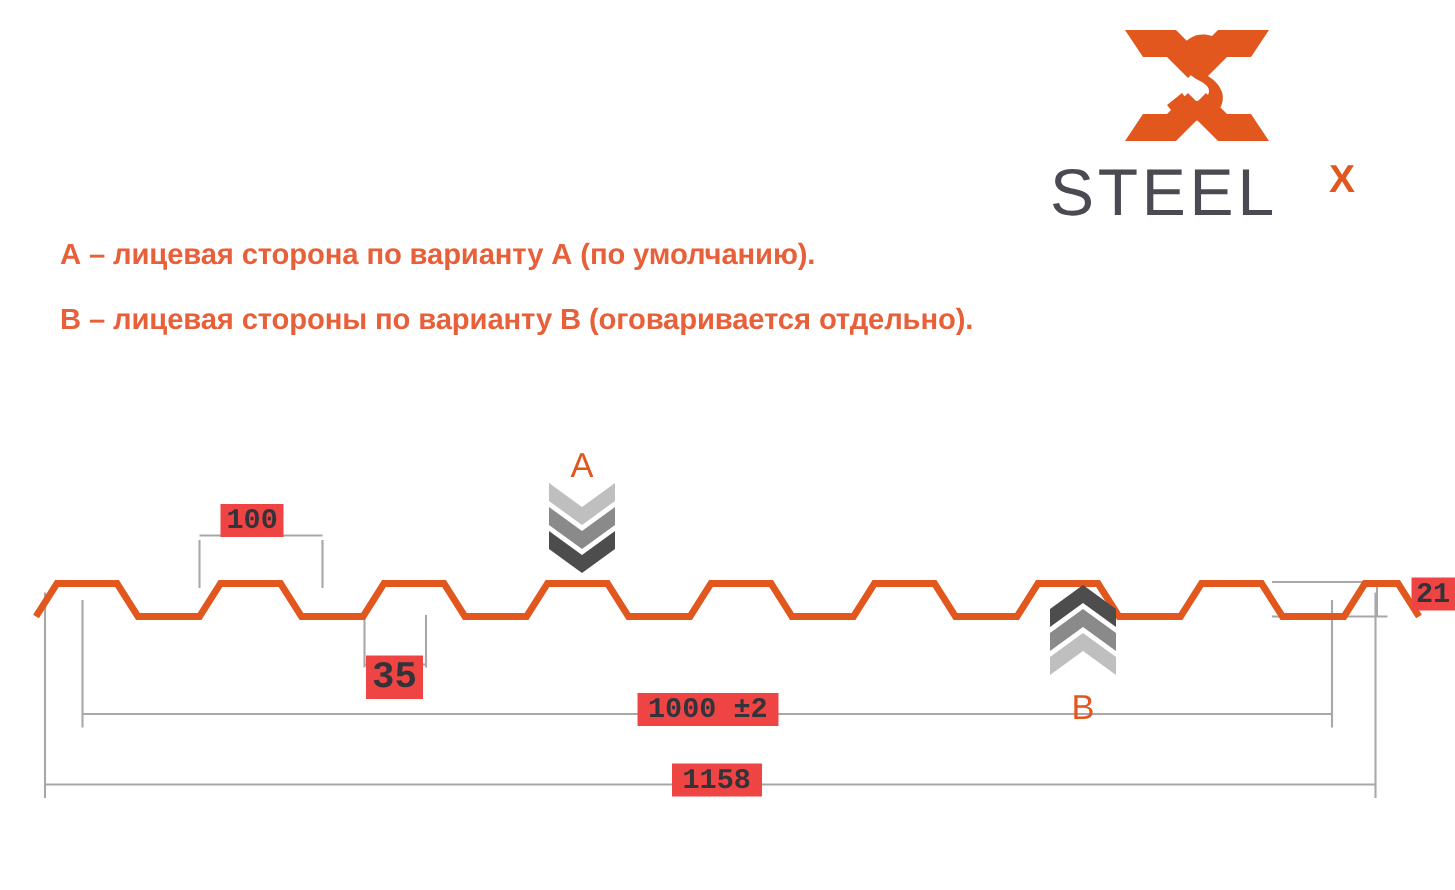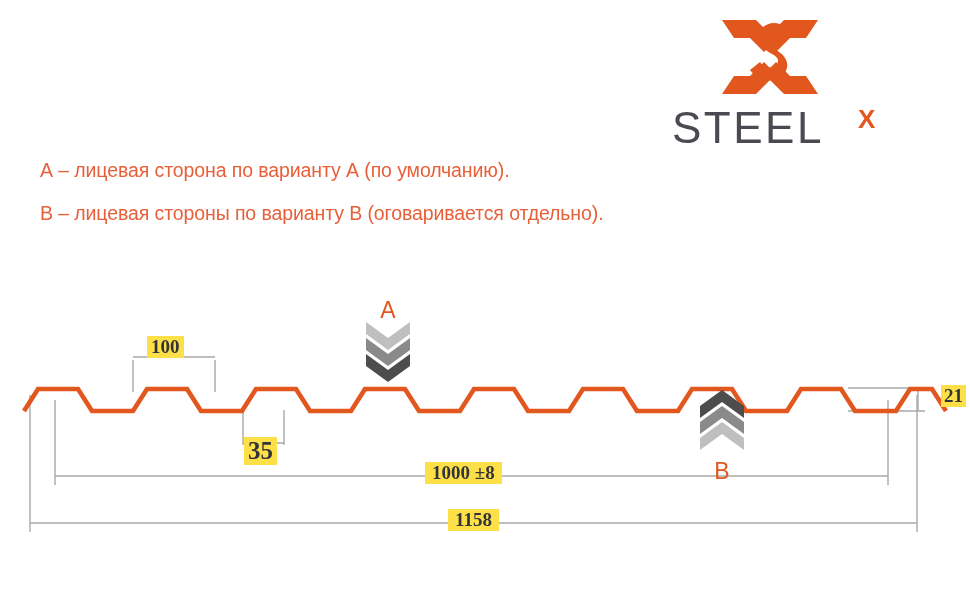"STEEL" .logo-block { left: 672px -> 700px }
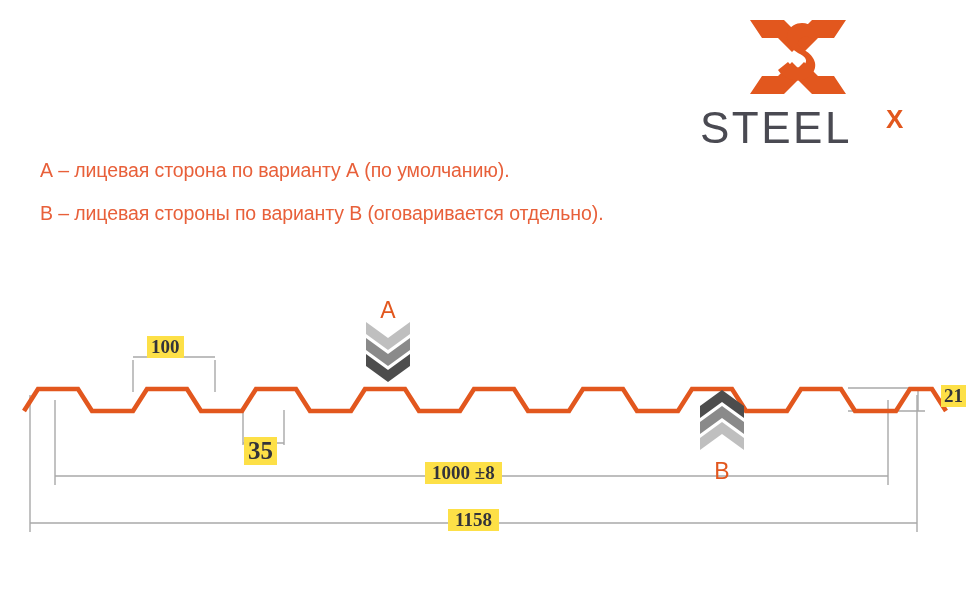"А – лицевая сторона по" .note { font-weight: 400 -> 700 }
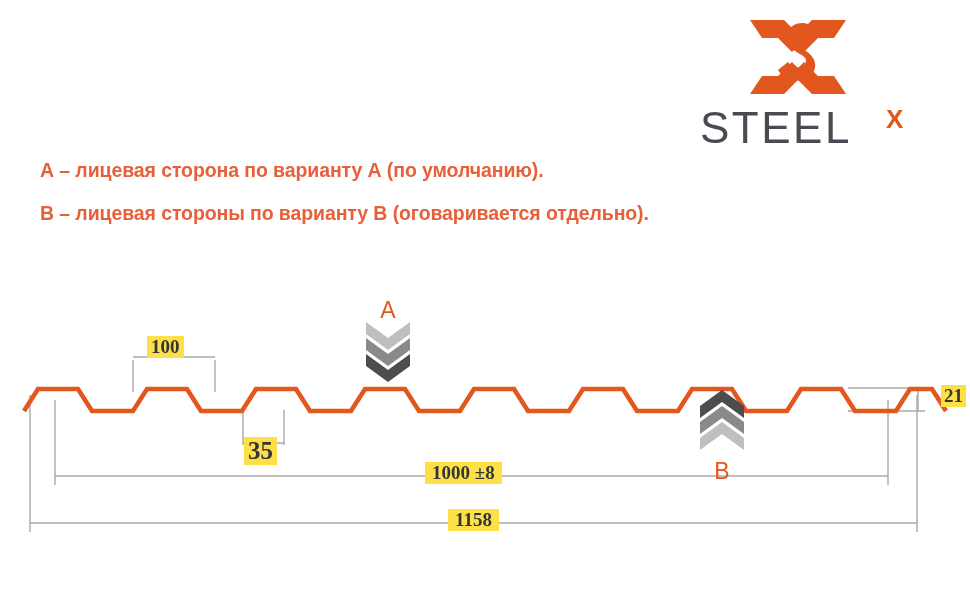"100" .dim-label { background: #fde047 -> #ef4444; font-family: Liberation Serif, serif -> Liberation Mono, monospace }
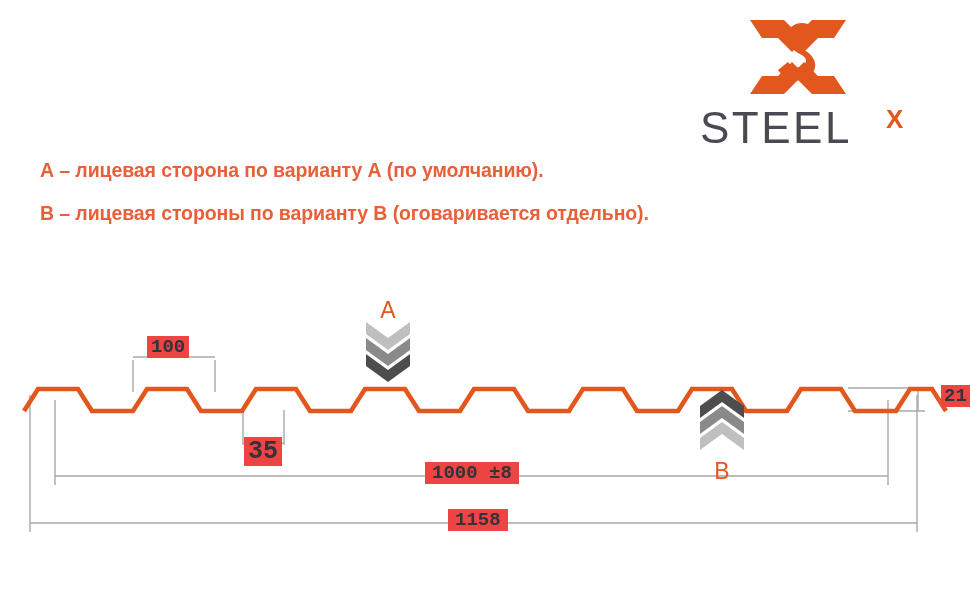"1000 ±8" div.dim-label { text: 8 -> 2 }
